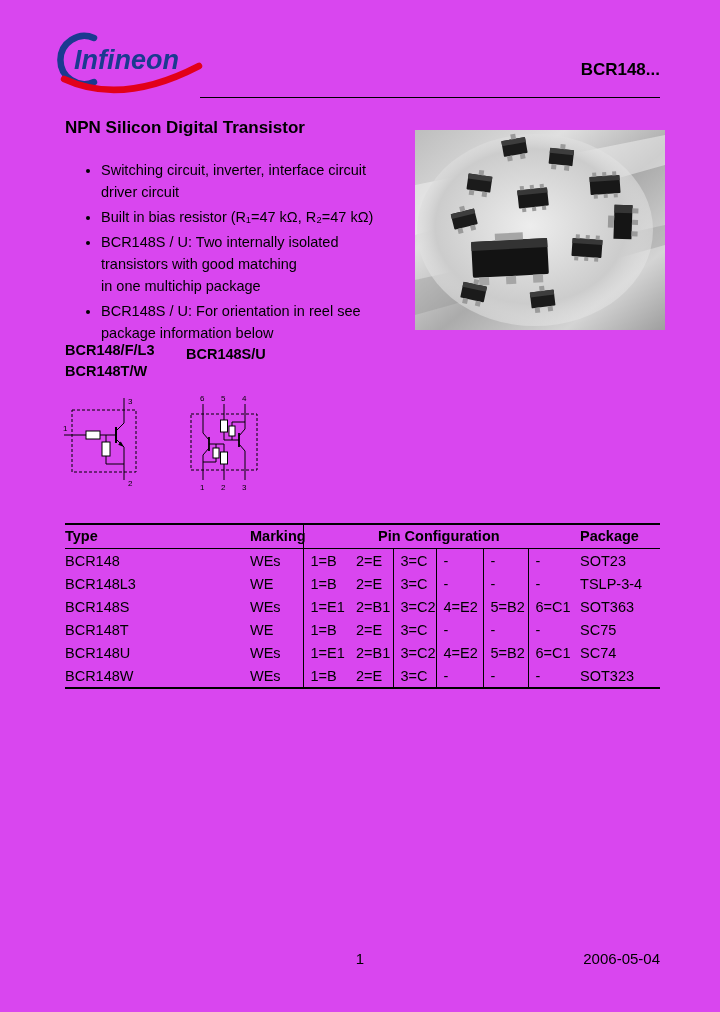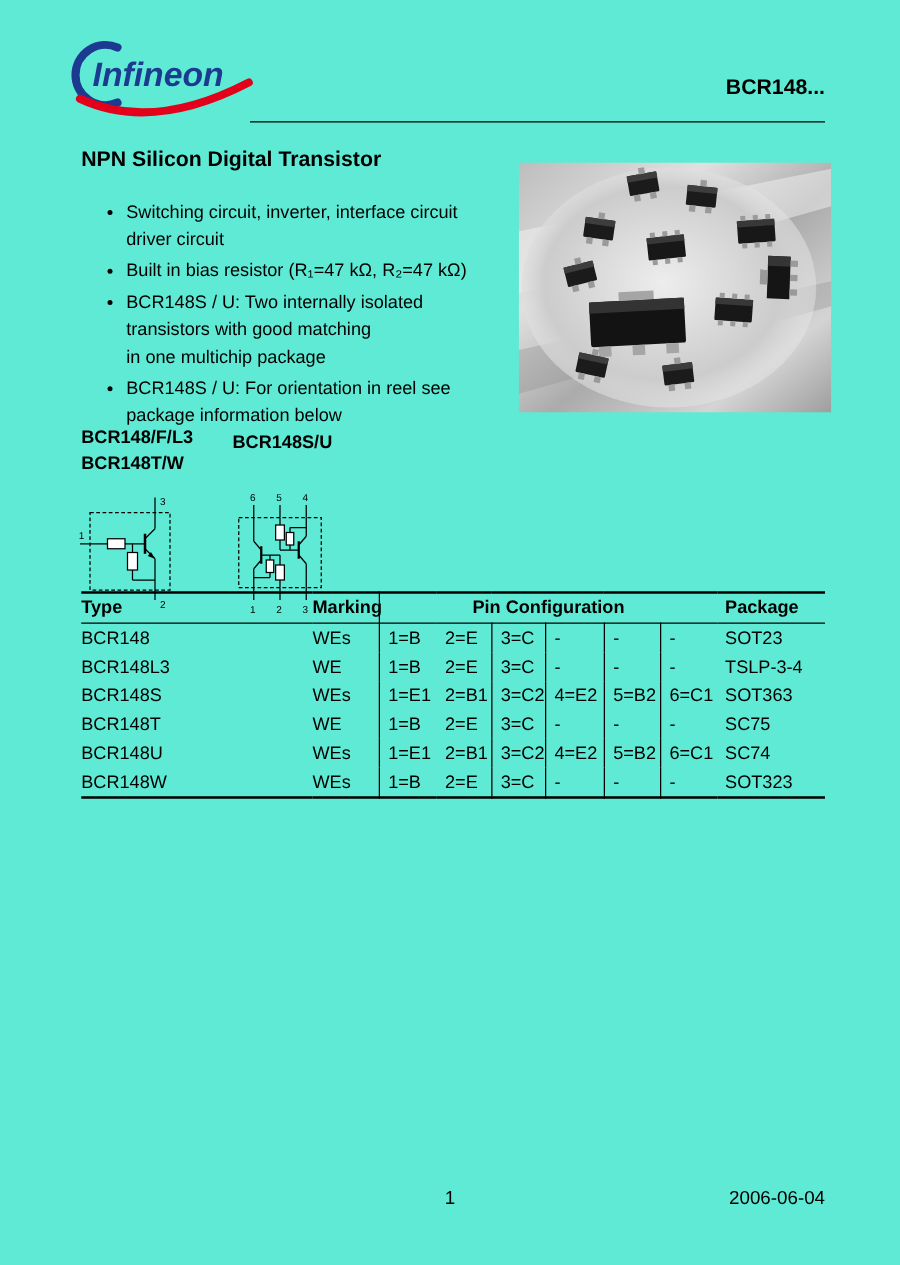"Infineon" .page { background: #5eead4 -> #d946ef }
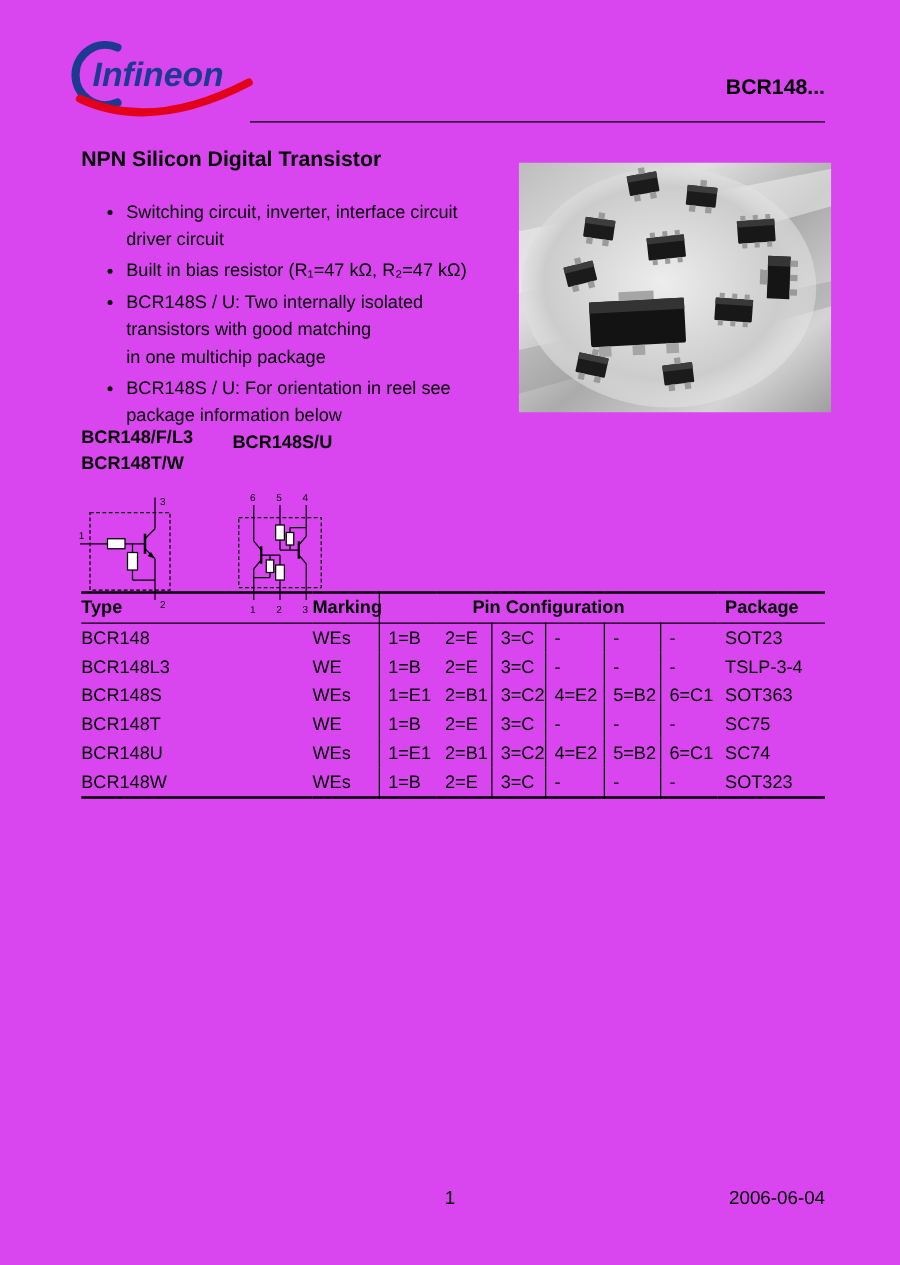"Type" .spec-table { top: 473px -> 523px }
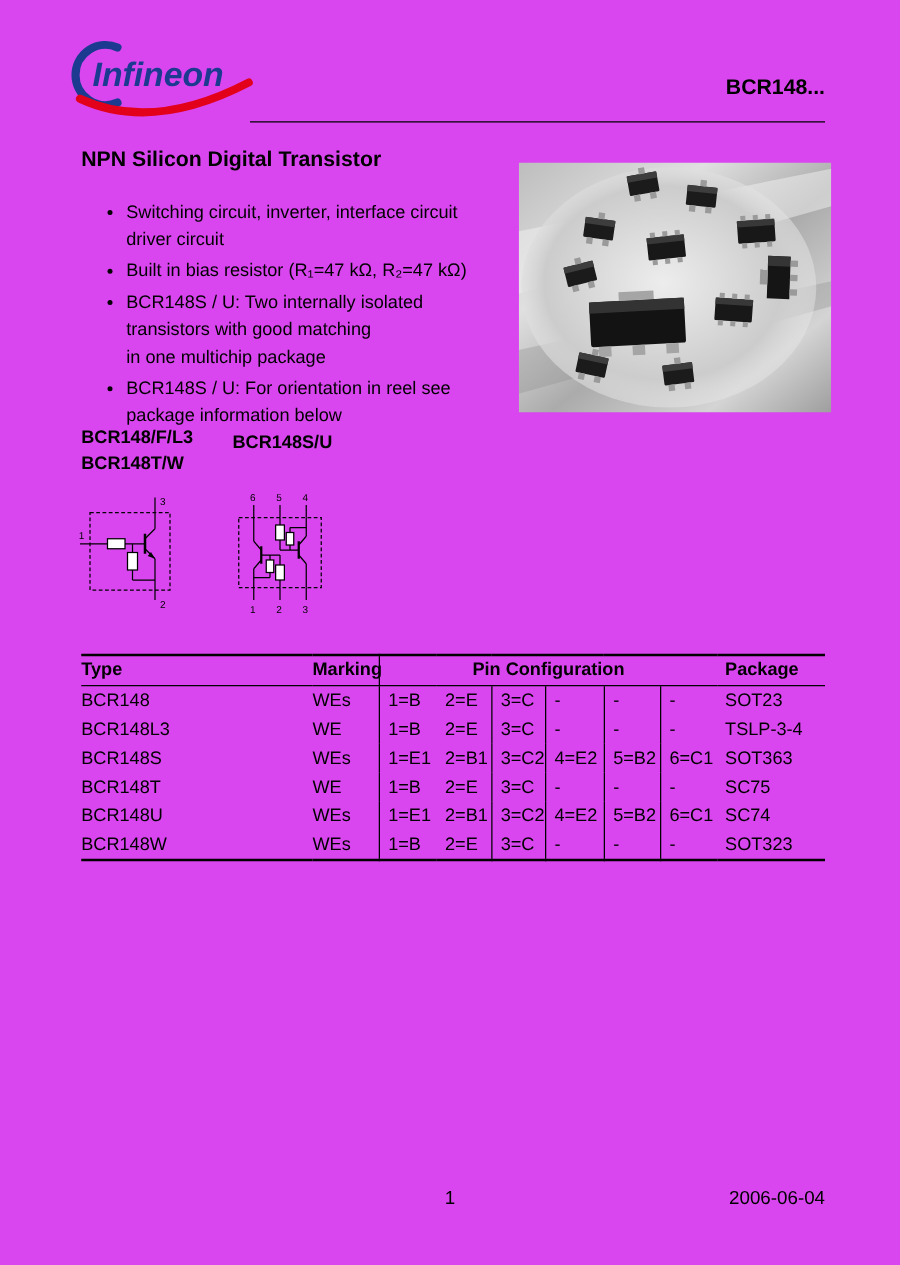"2006-06-04" div.footer-date { text: 2006-06-04 -> 2006-05-04 }
